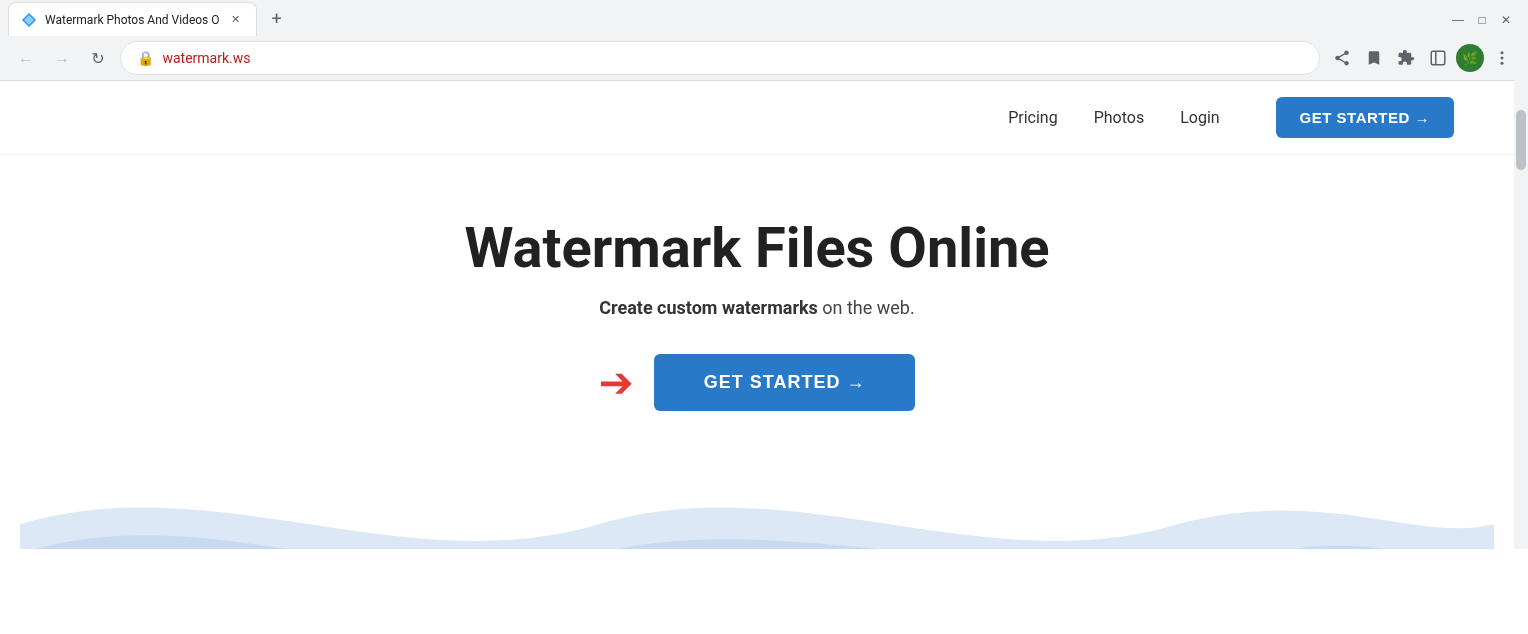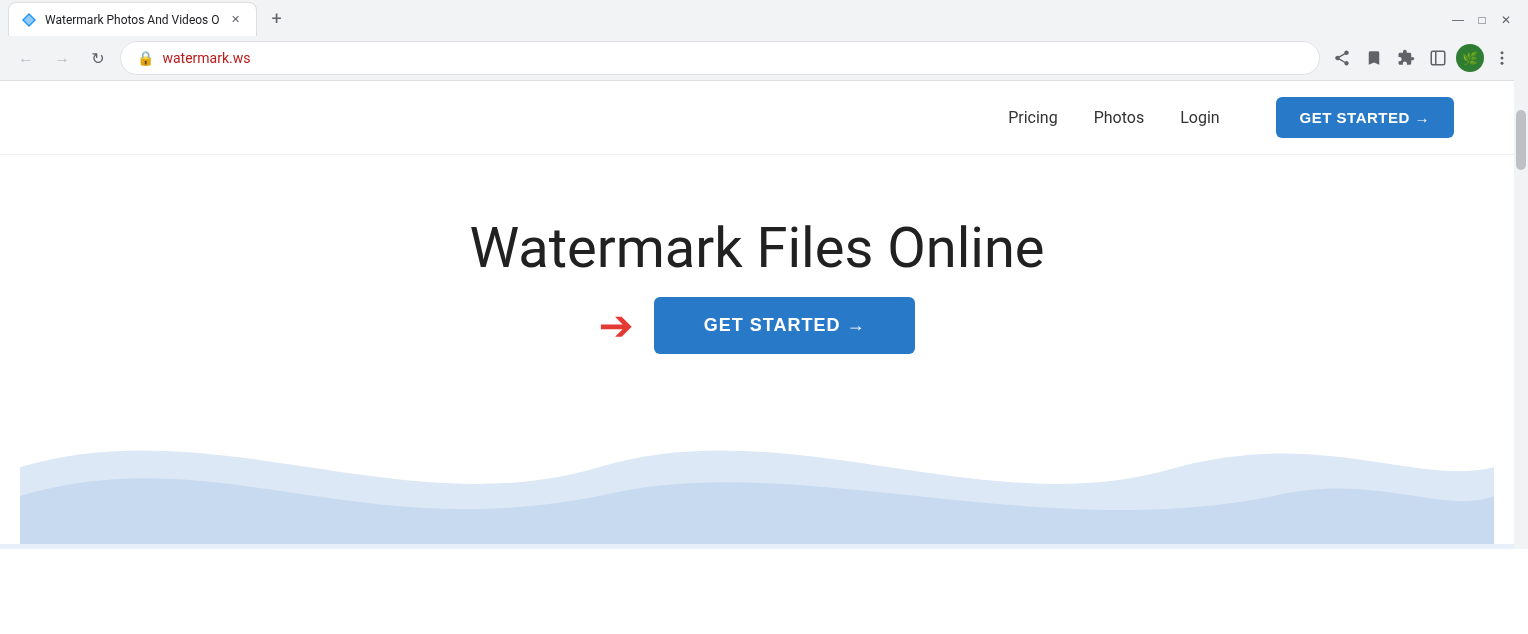"Watermark Files Online" .hero h1 { font-weight: 400 -> 700 }
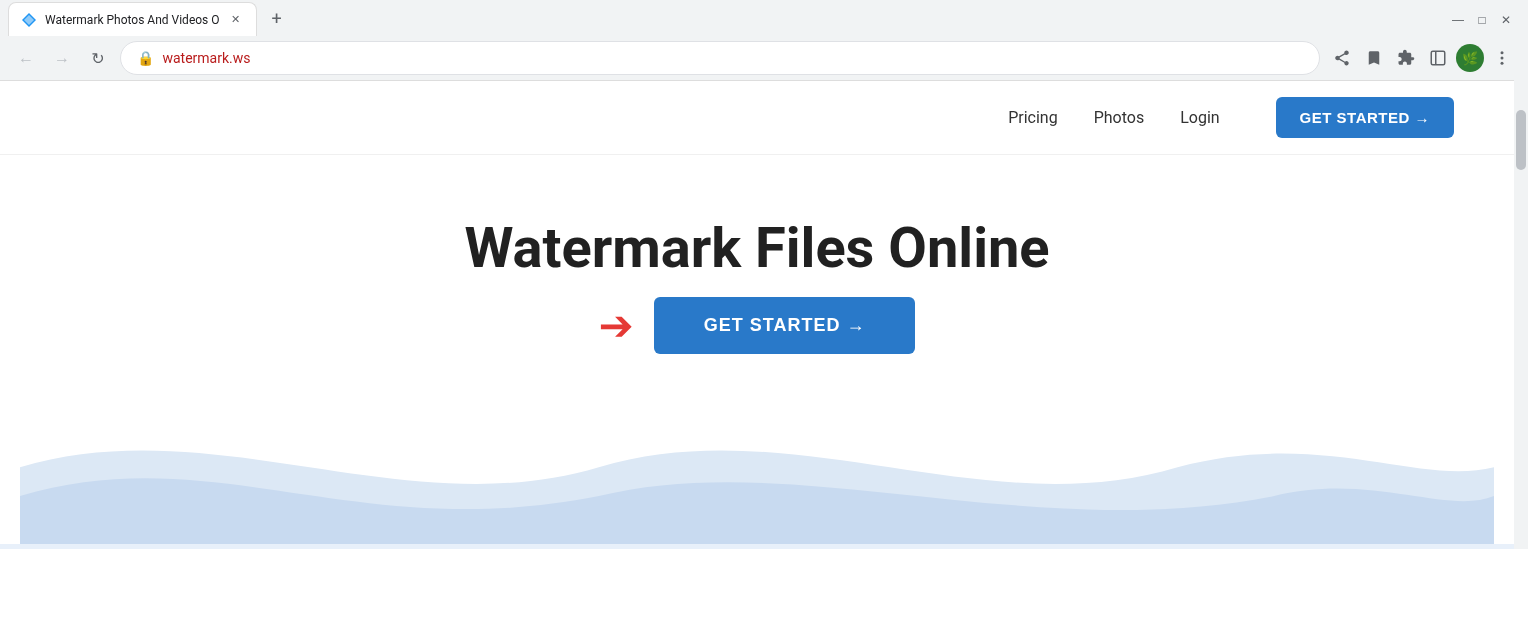"Create custom watermarks on the" p.hero-sub { html: none -> <p> <strong>Create custom watermarks</strong><span> on the web.</span> </p> }
